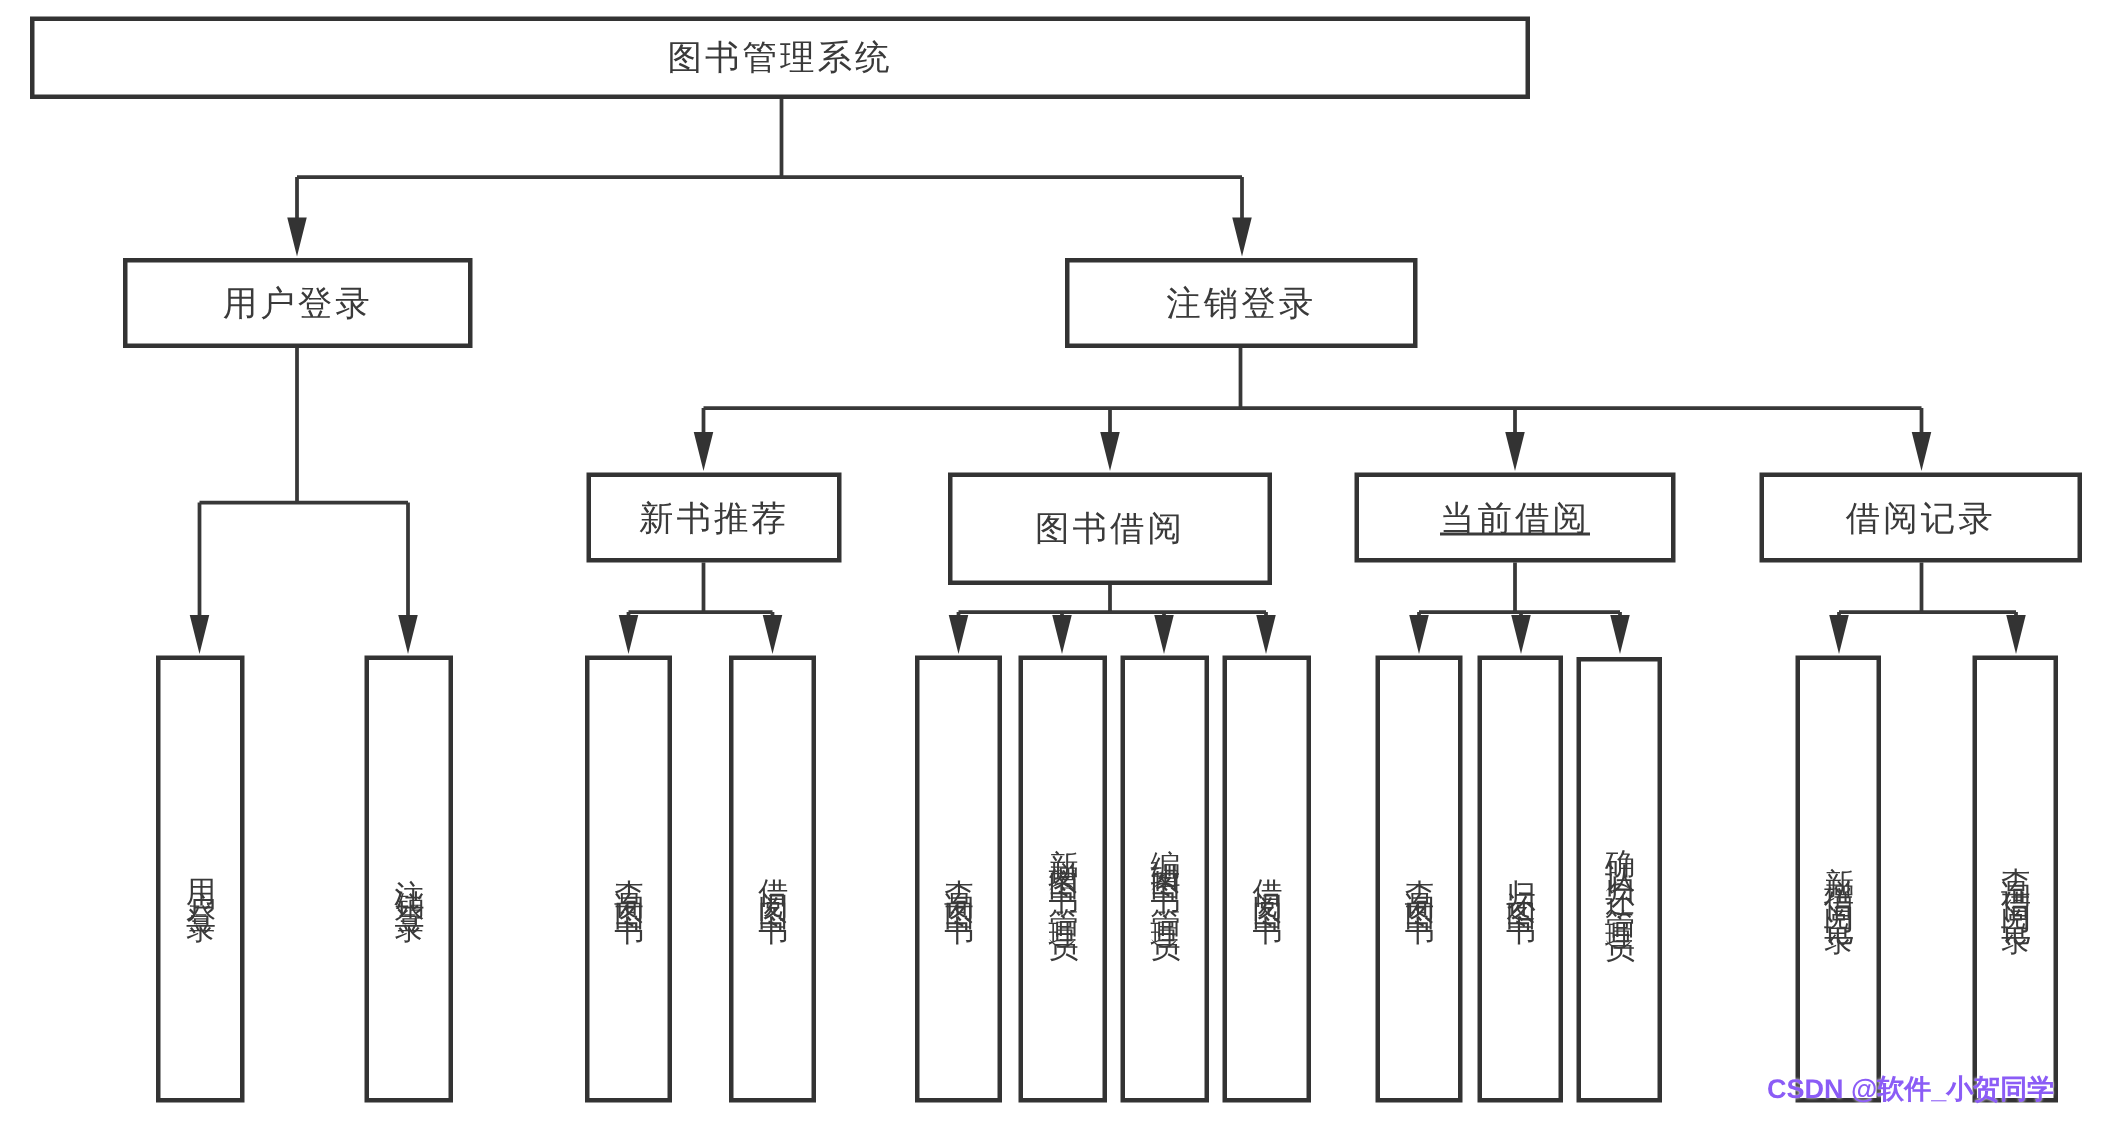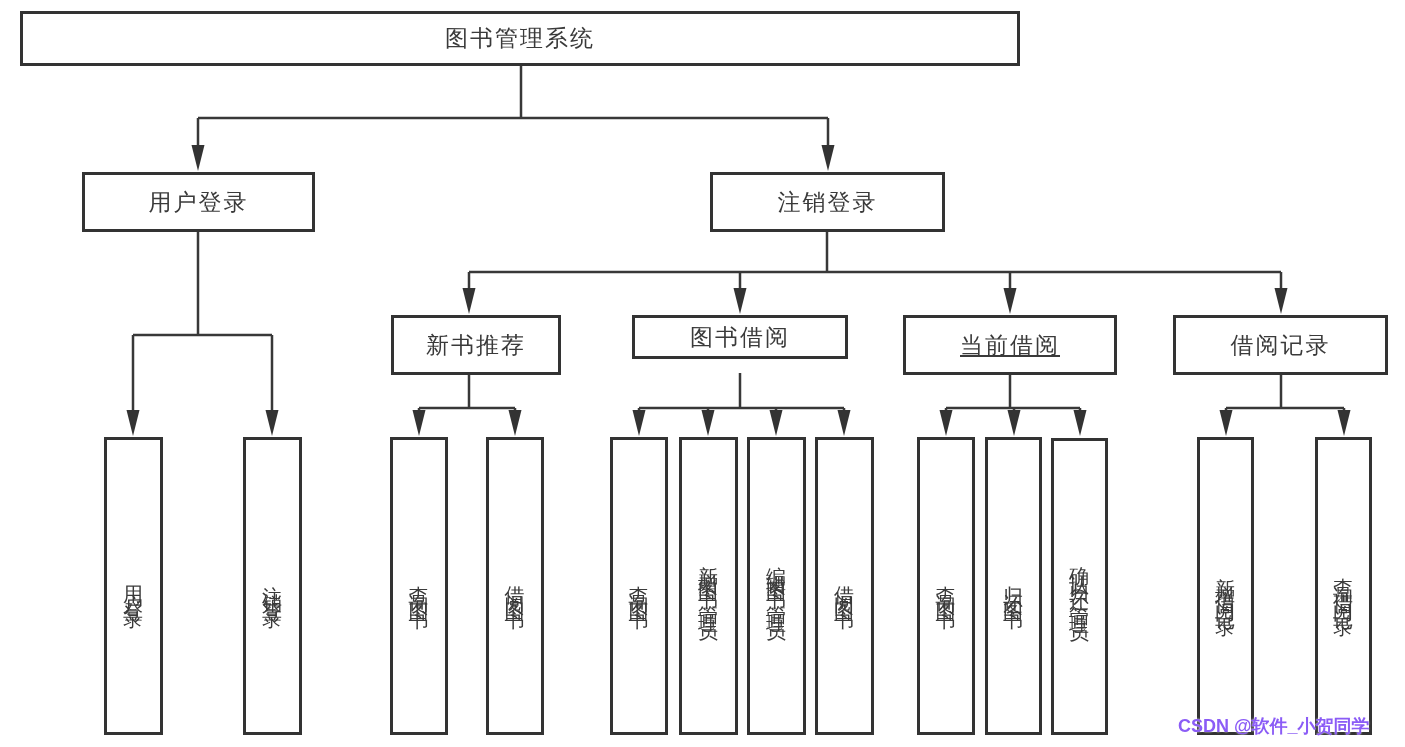"图书借阅" div.node { height: 44px -> 75px }
